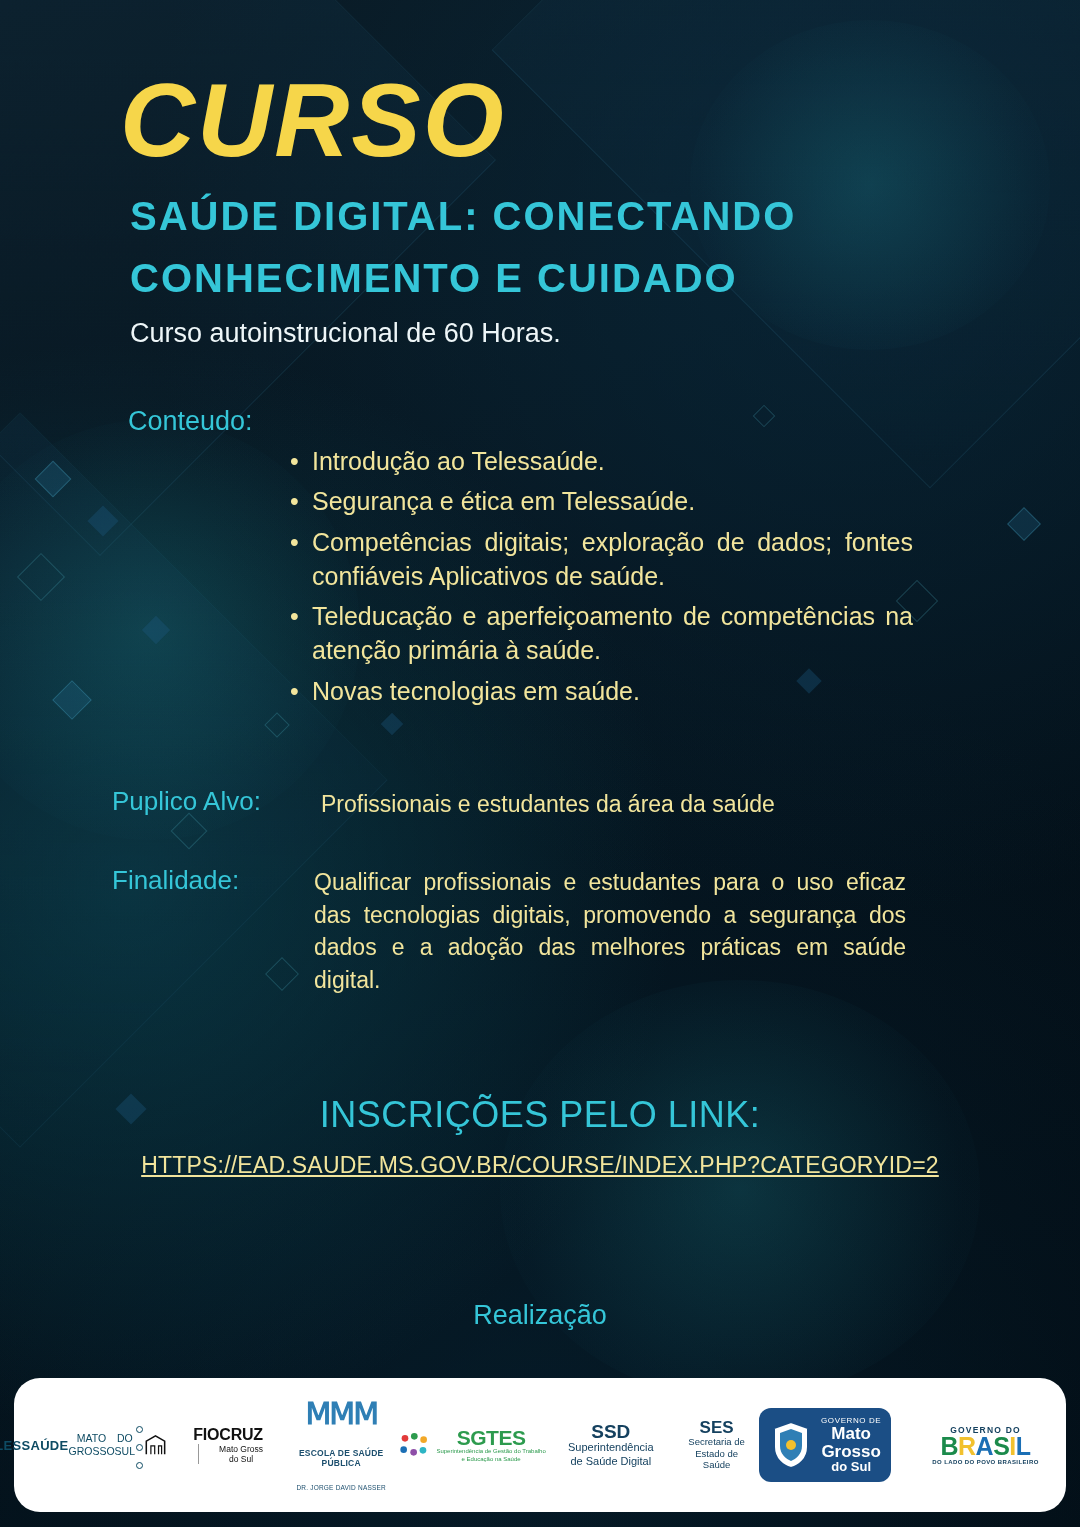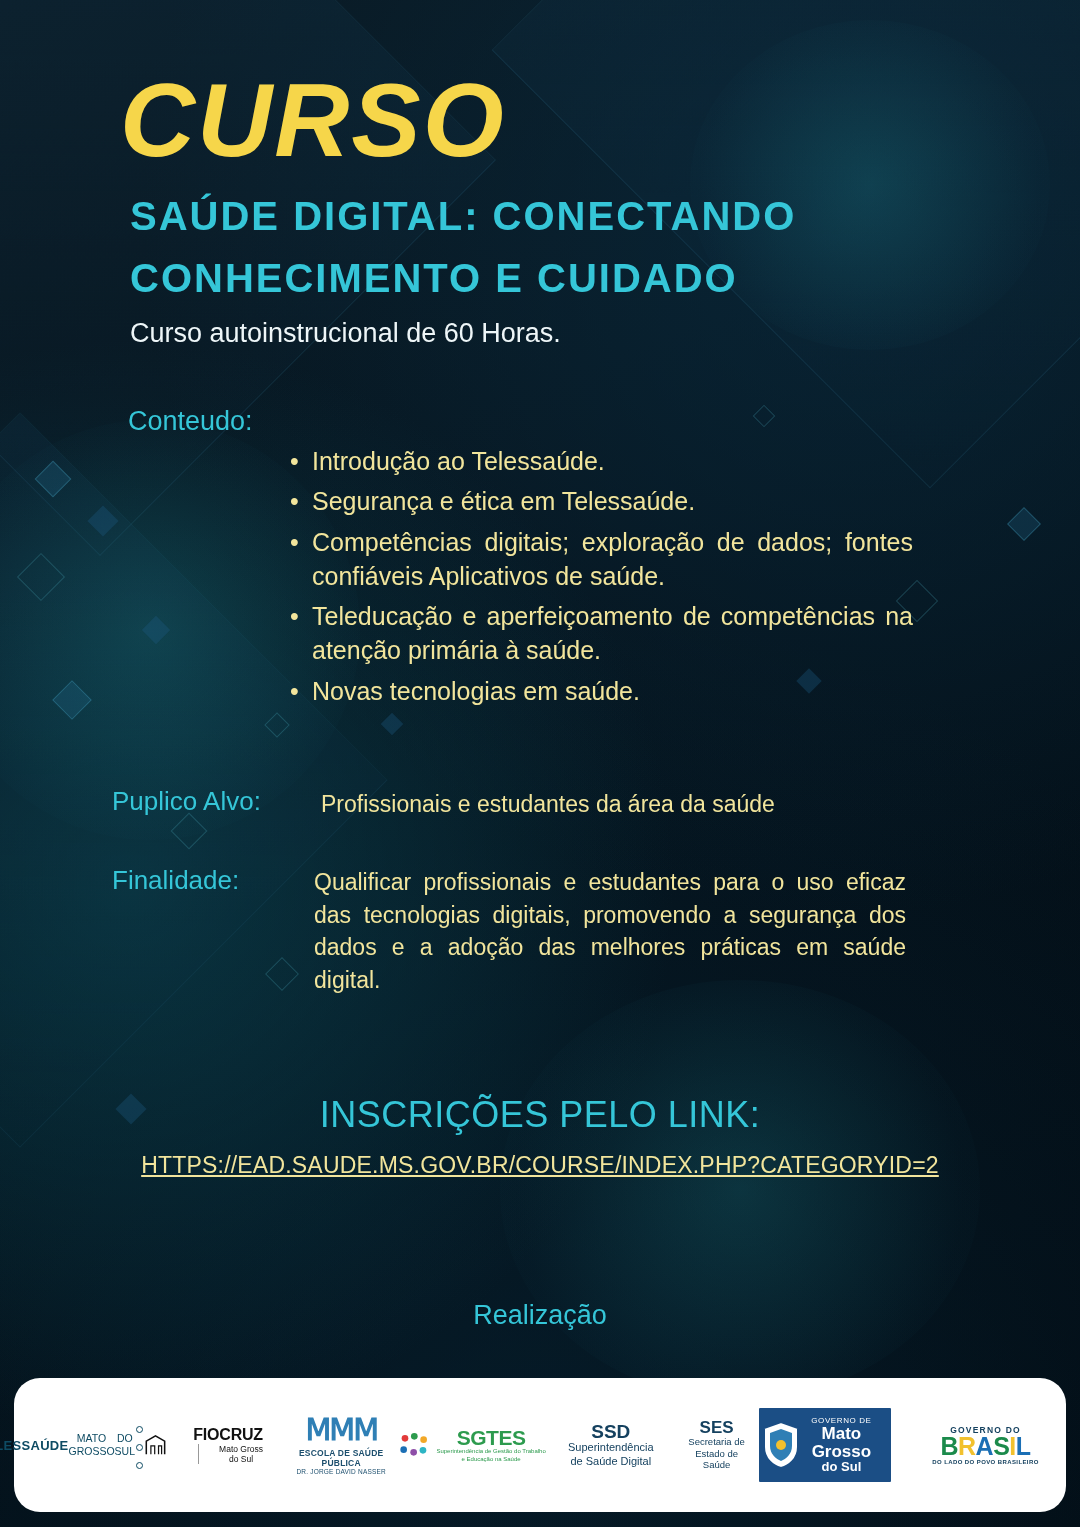"ⅯⅯⅯ" .lg-esp { gap: none -> 16px }
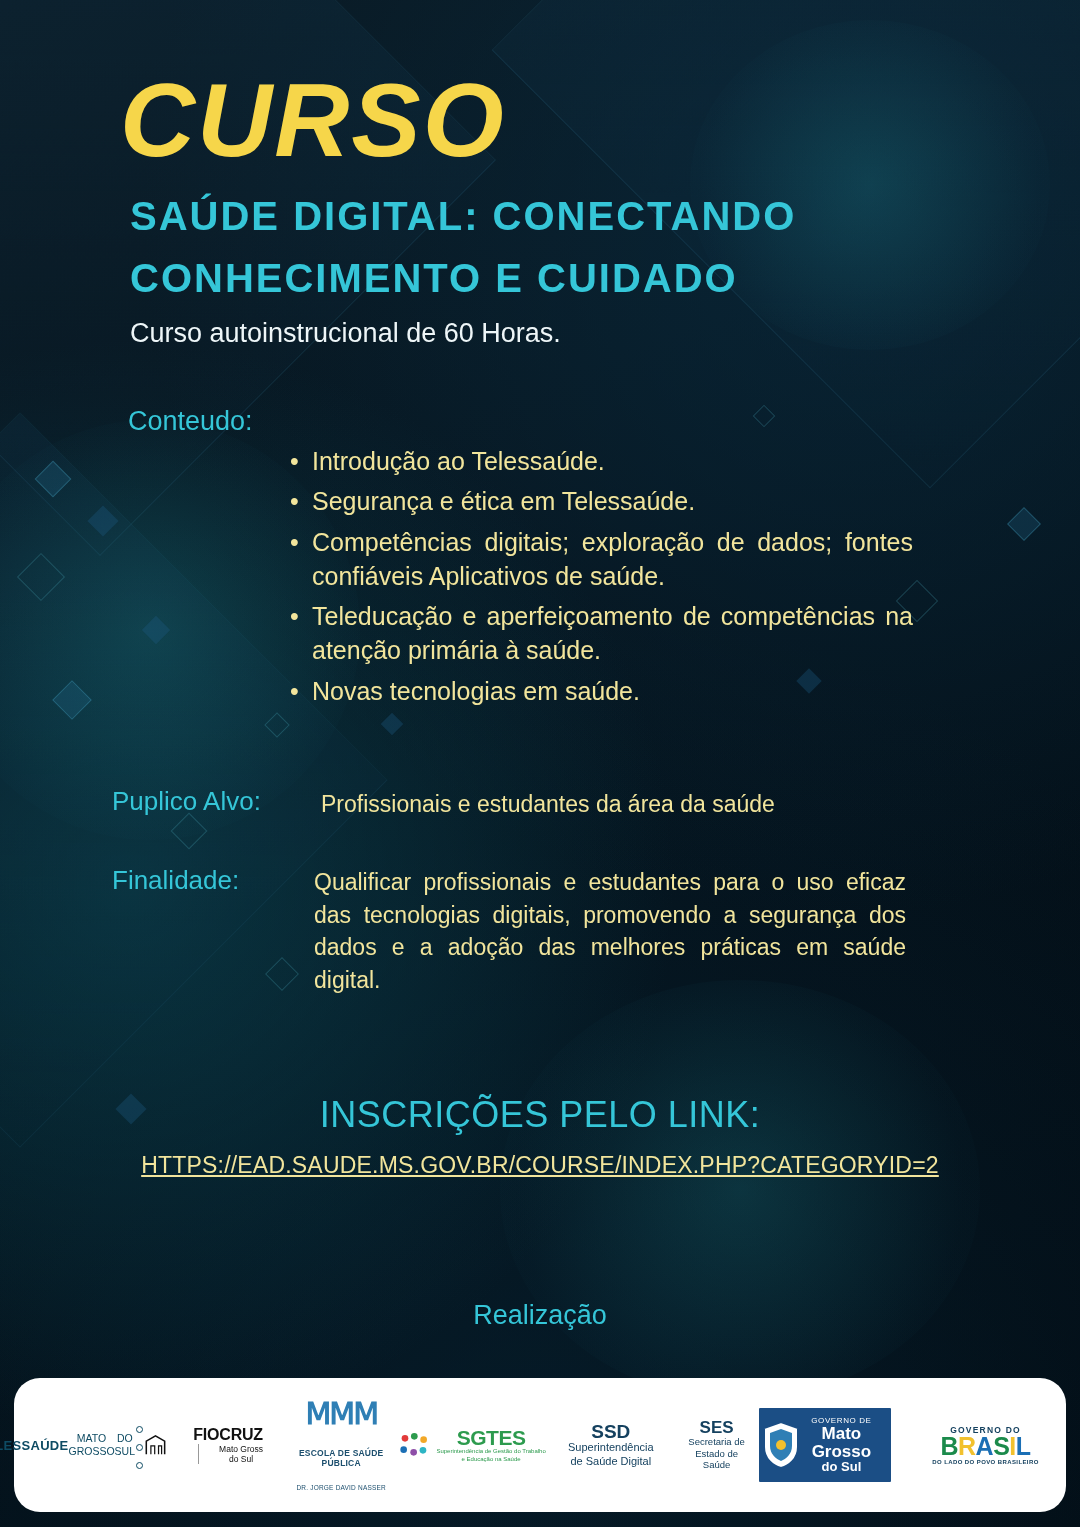"GOVERNO DE" .lg-ms { border-radius: 1px -> 12px; justify-content: flex-start -> center }
